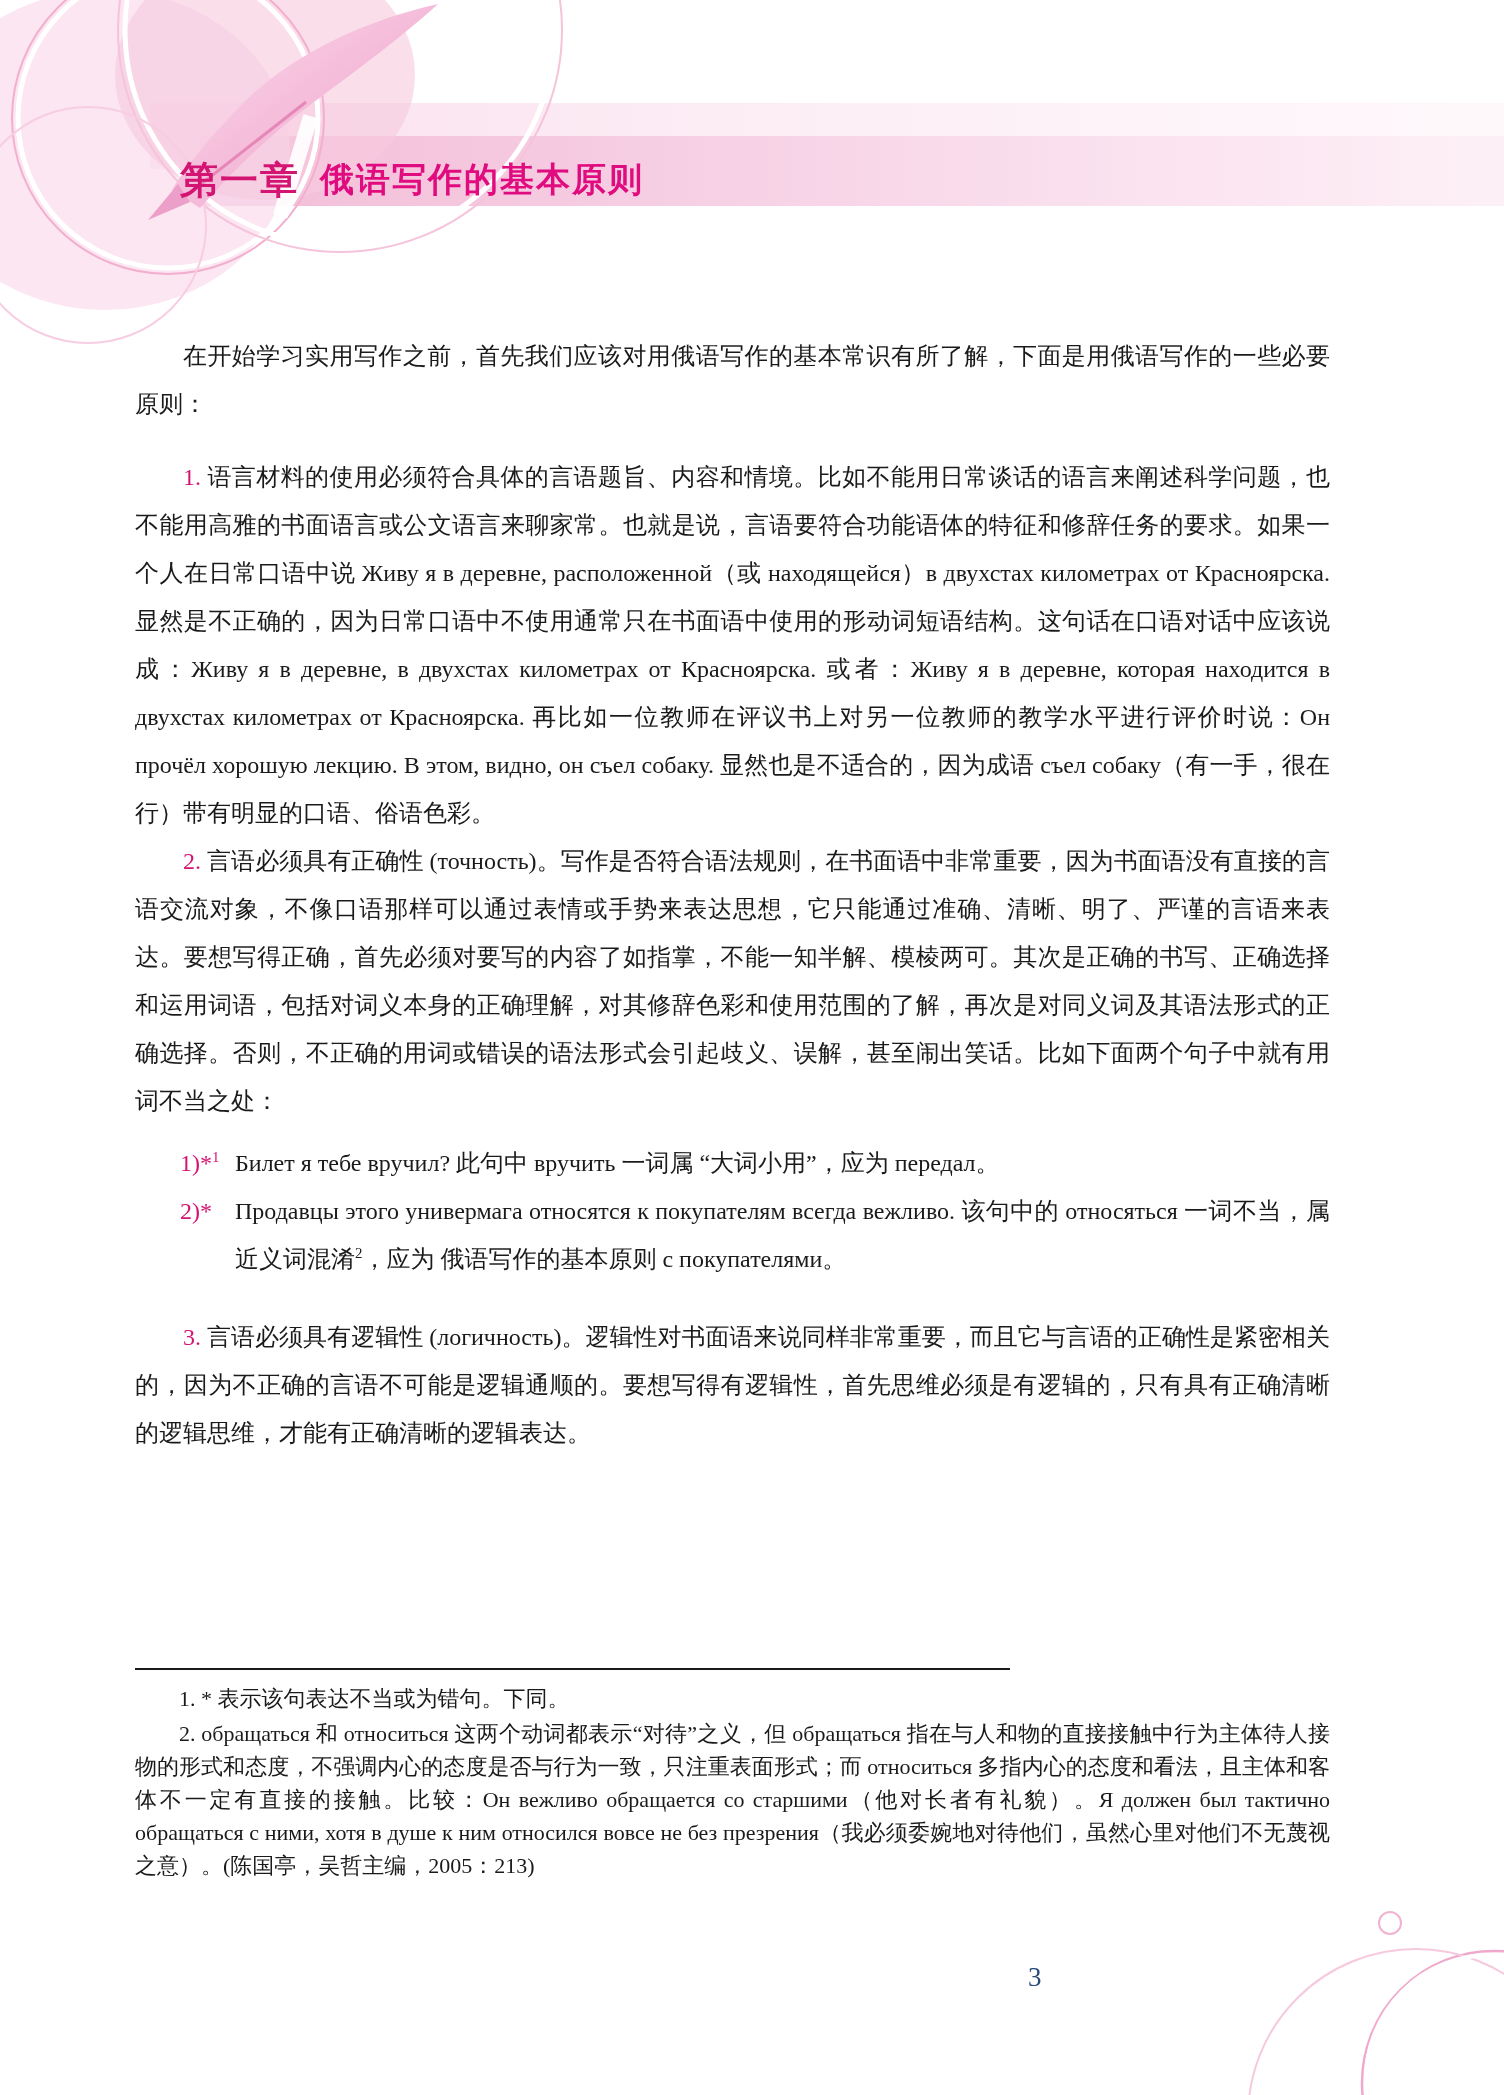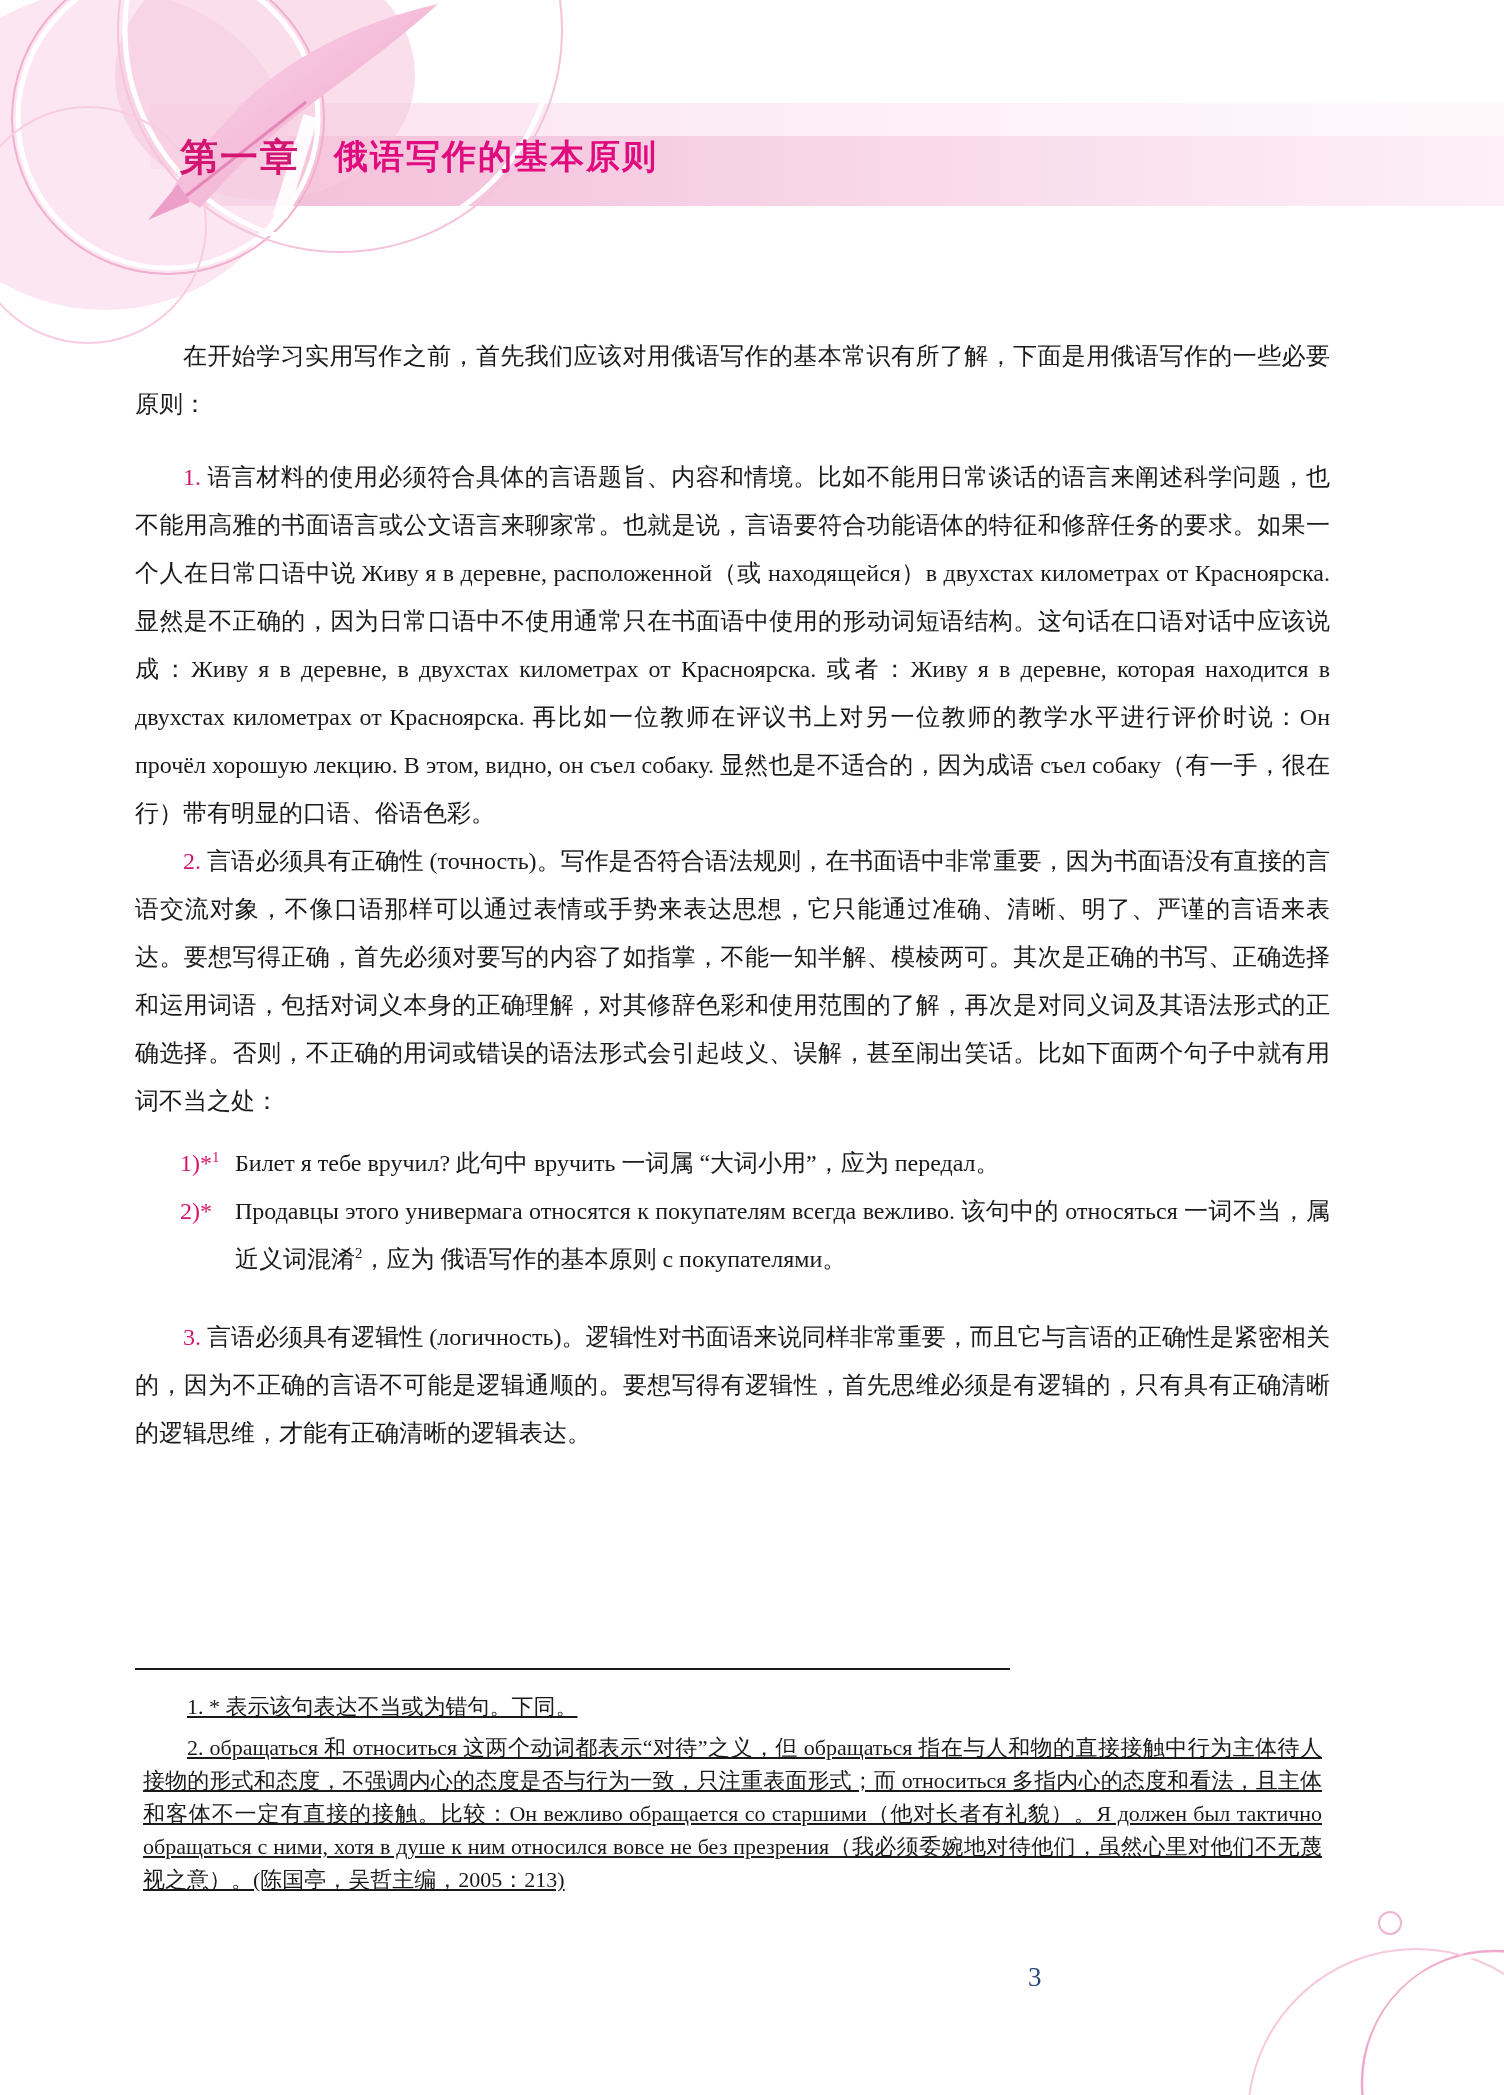"第一章" .title-row { gap: 34px -> 20px; top: 120px -> 143px }
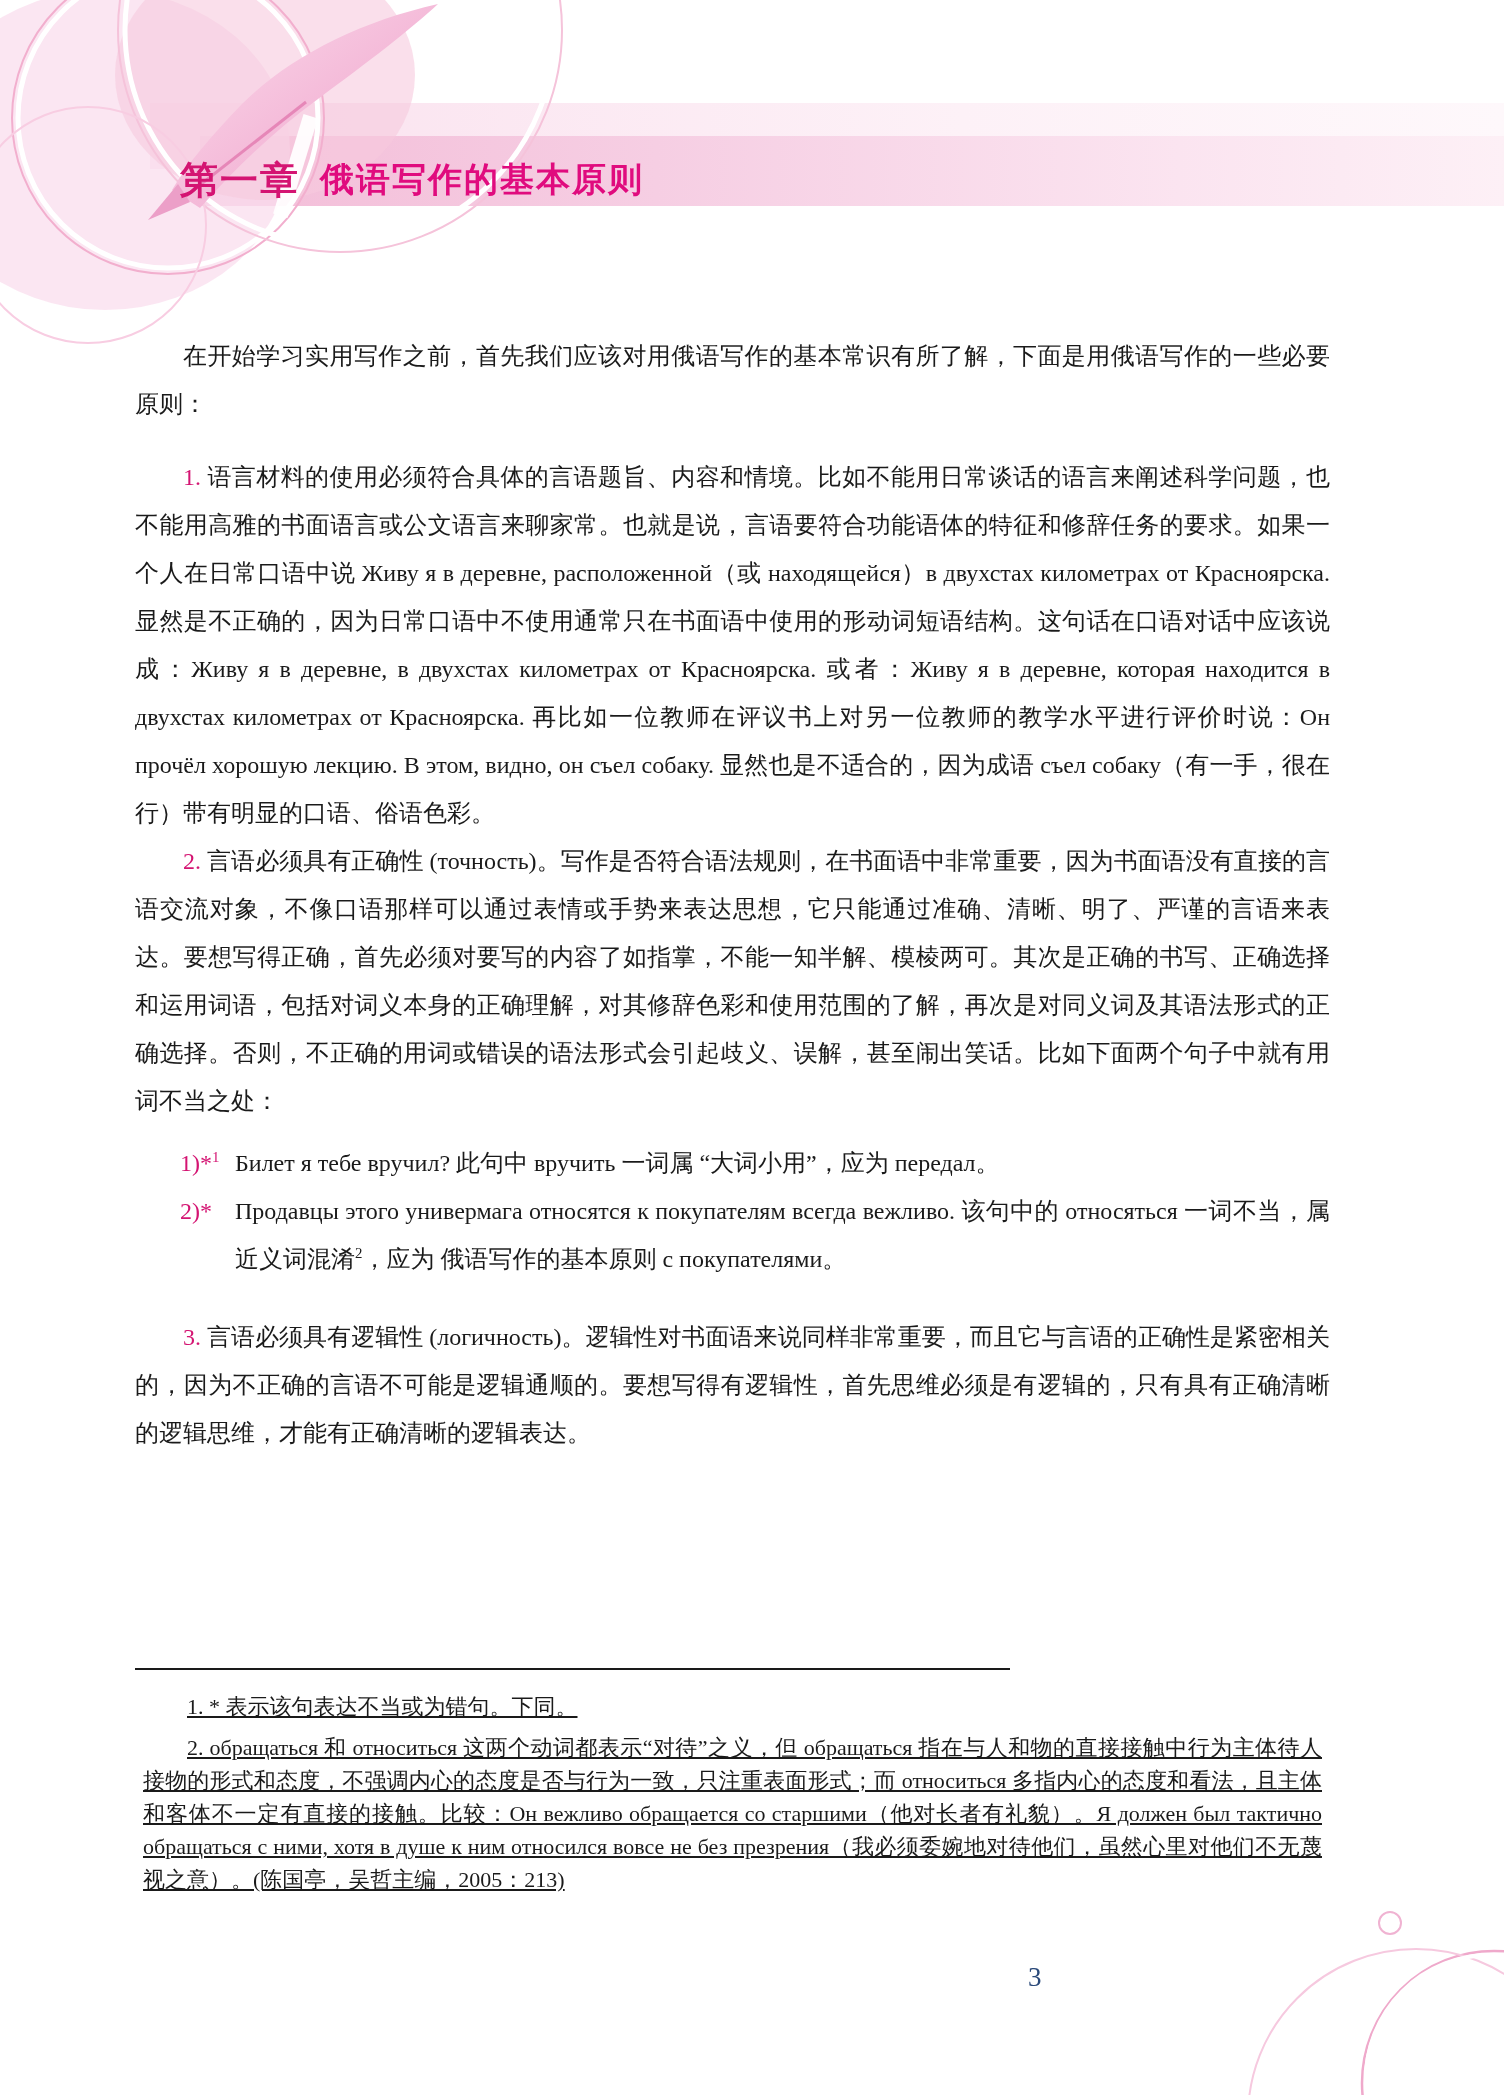"1. * 表示该句表达不当或为错句。下同。" .fn { margin: 8px -> 0; text-decoration: underline -> none }
